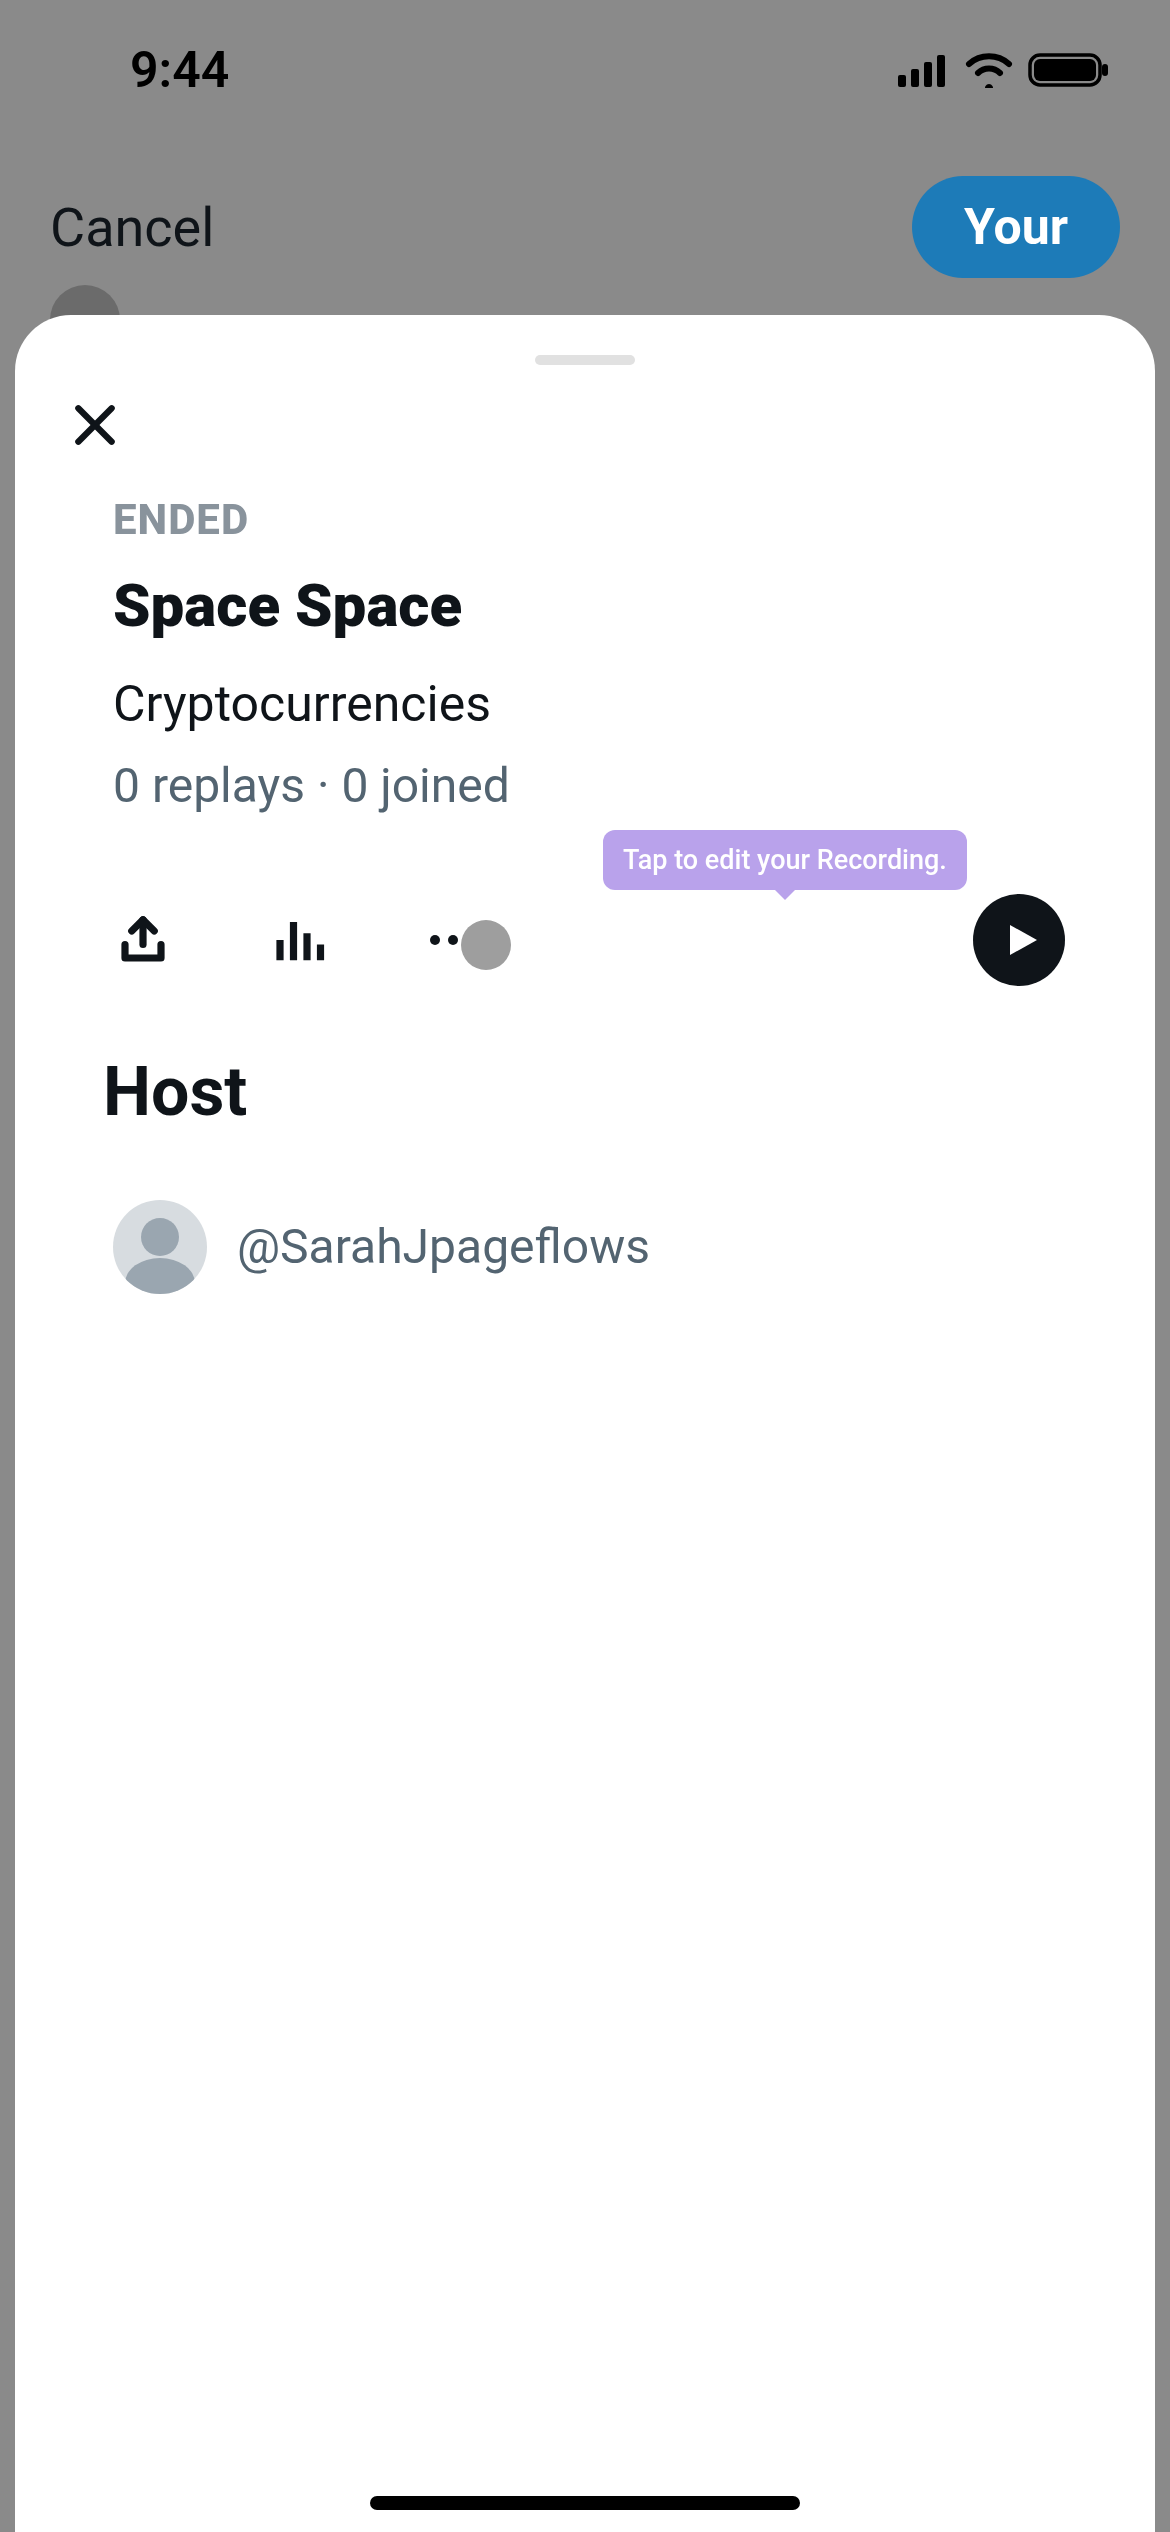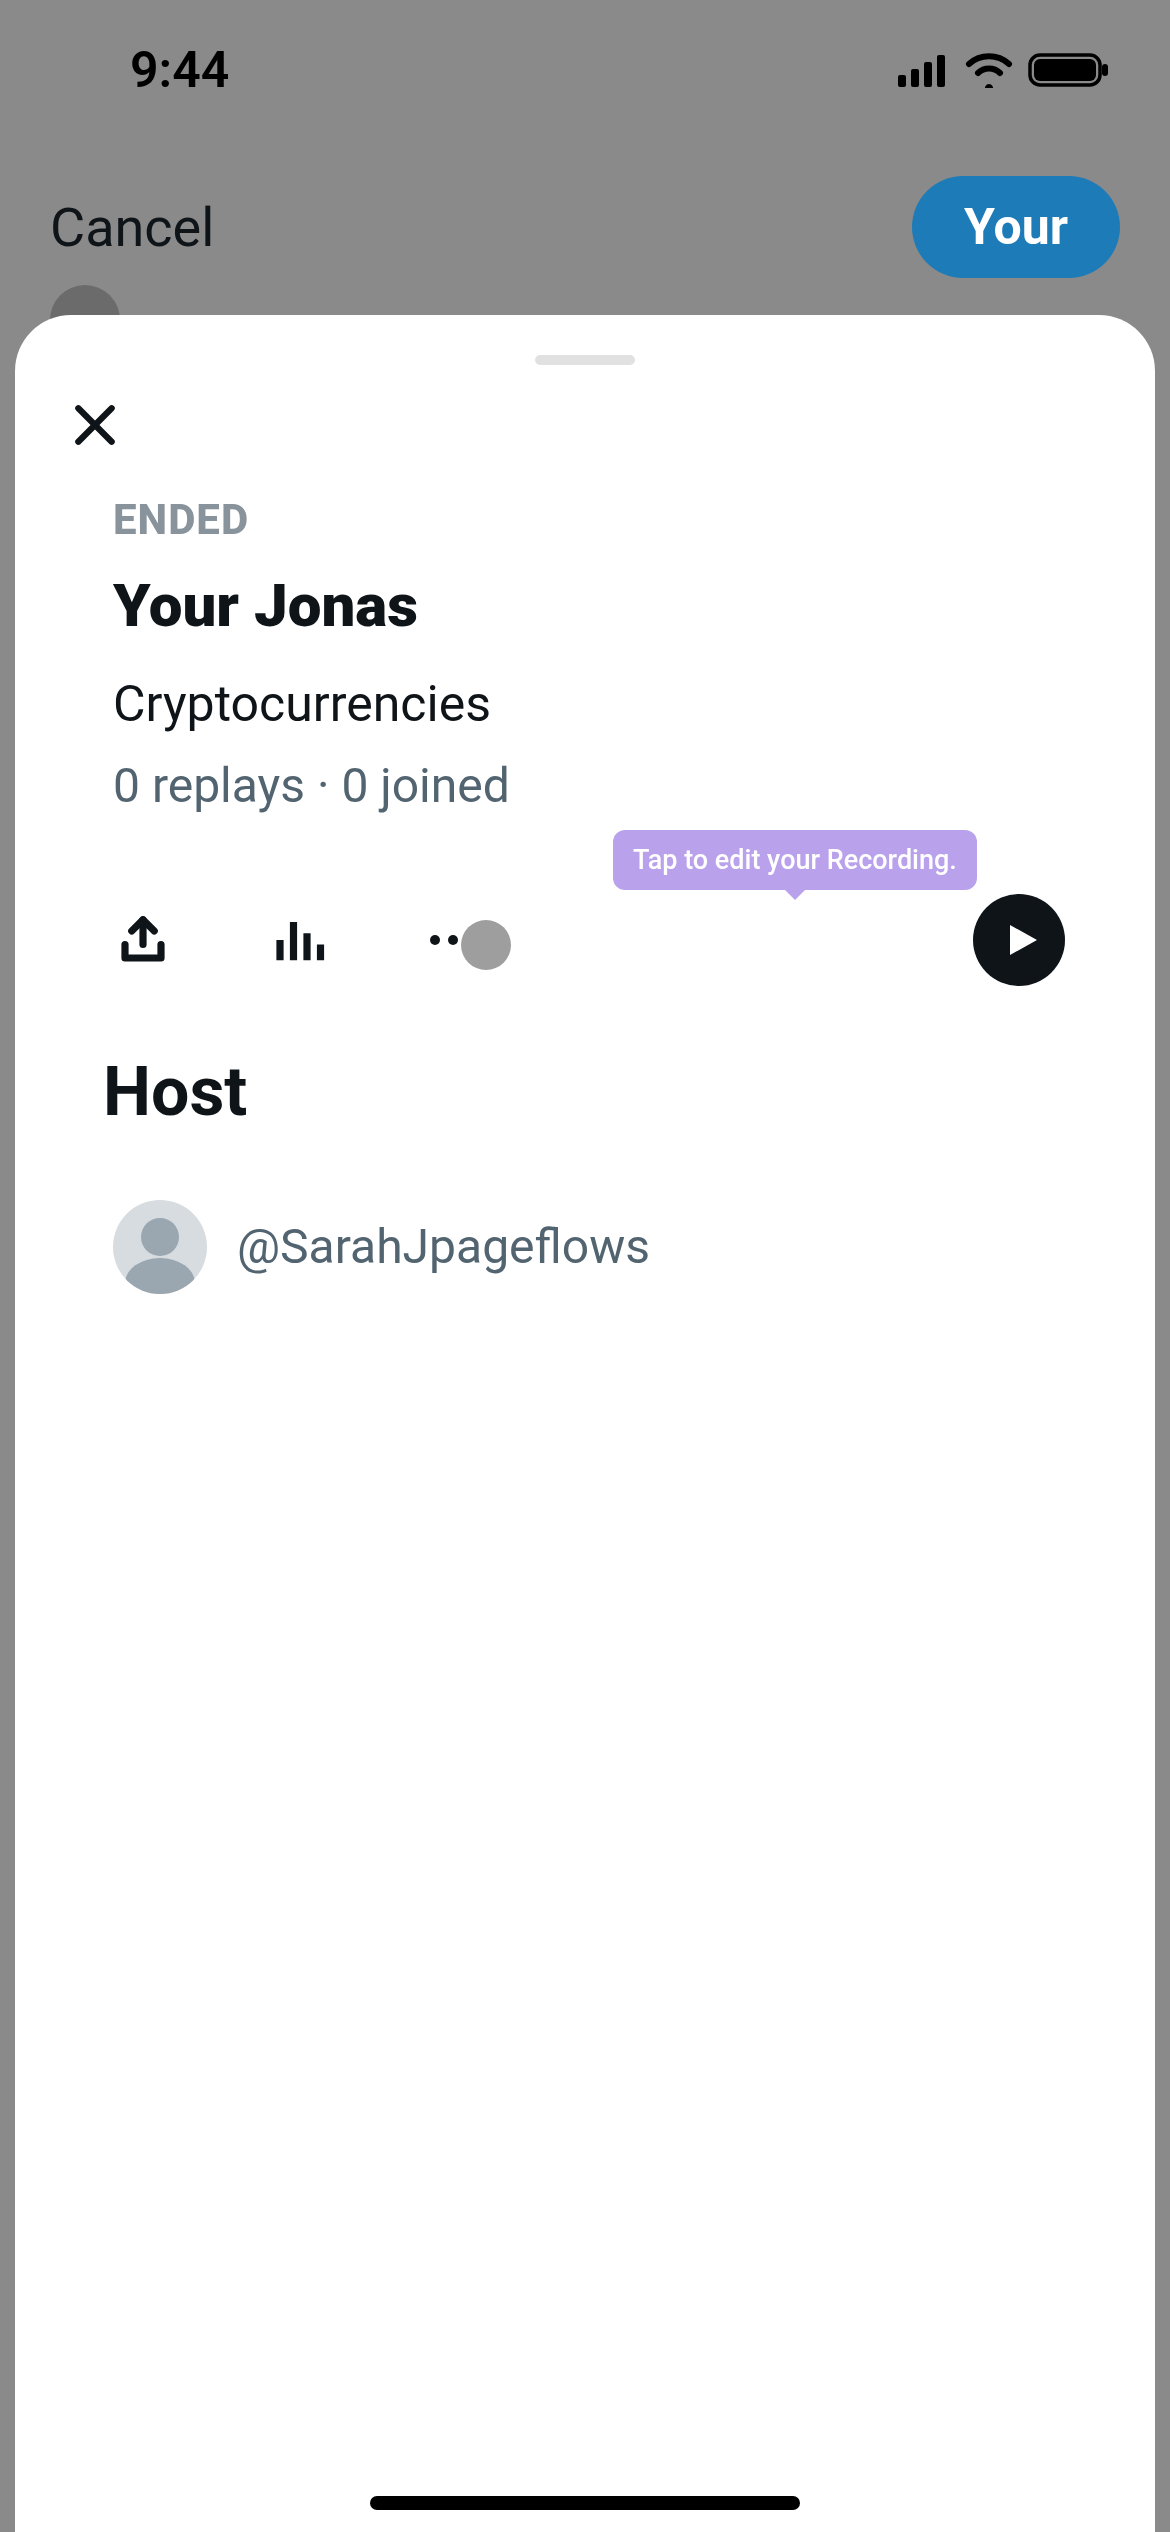"Your Jonas" div.space-title { text: Your Jonas -> Space Space }
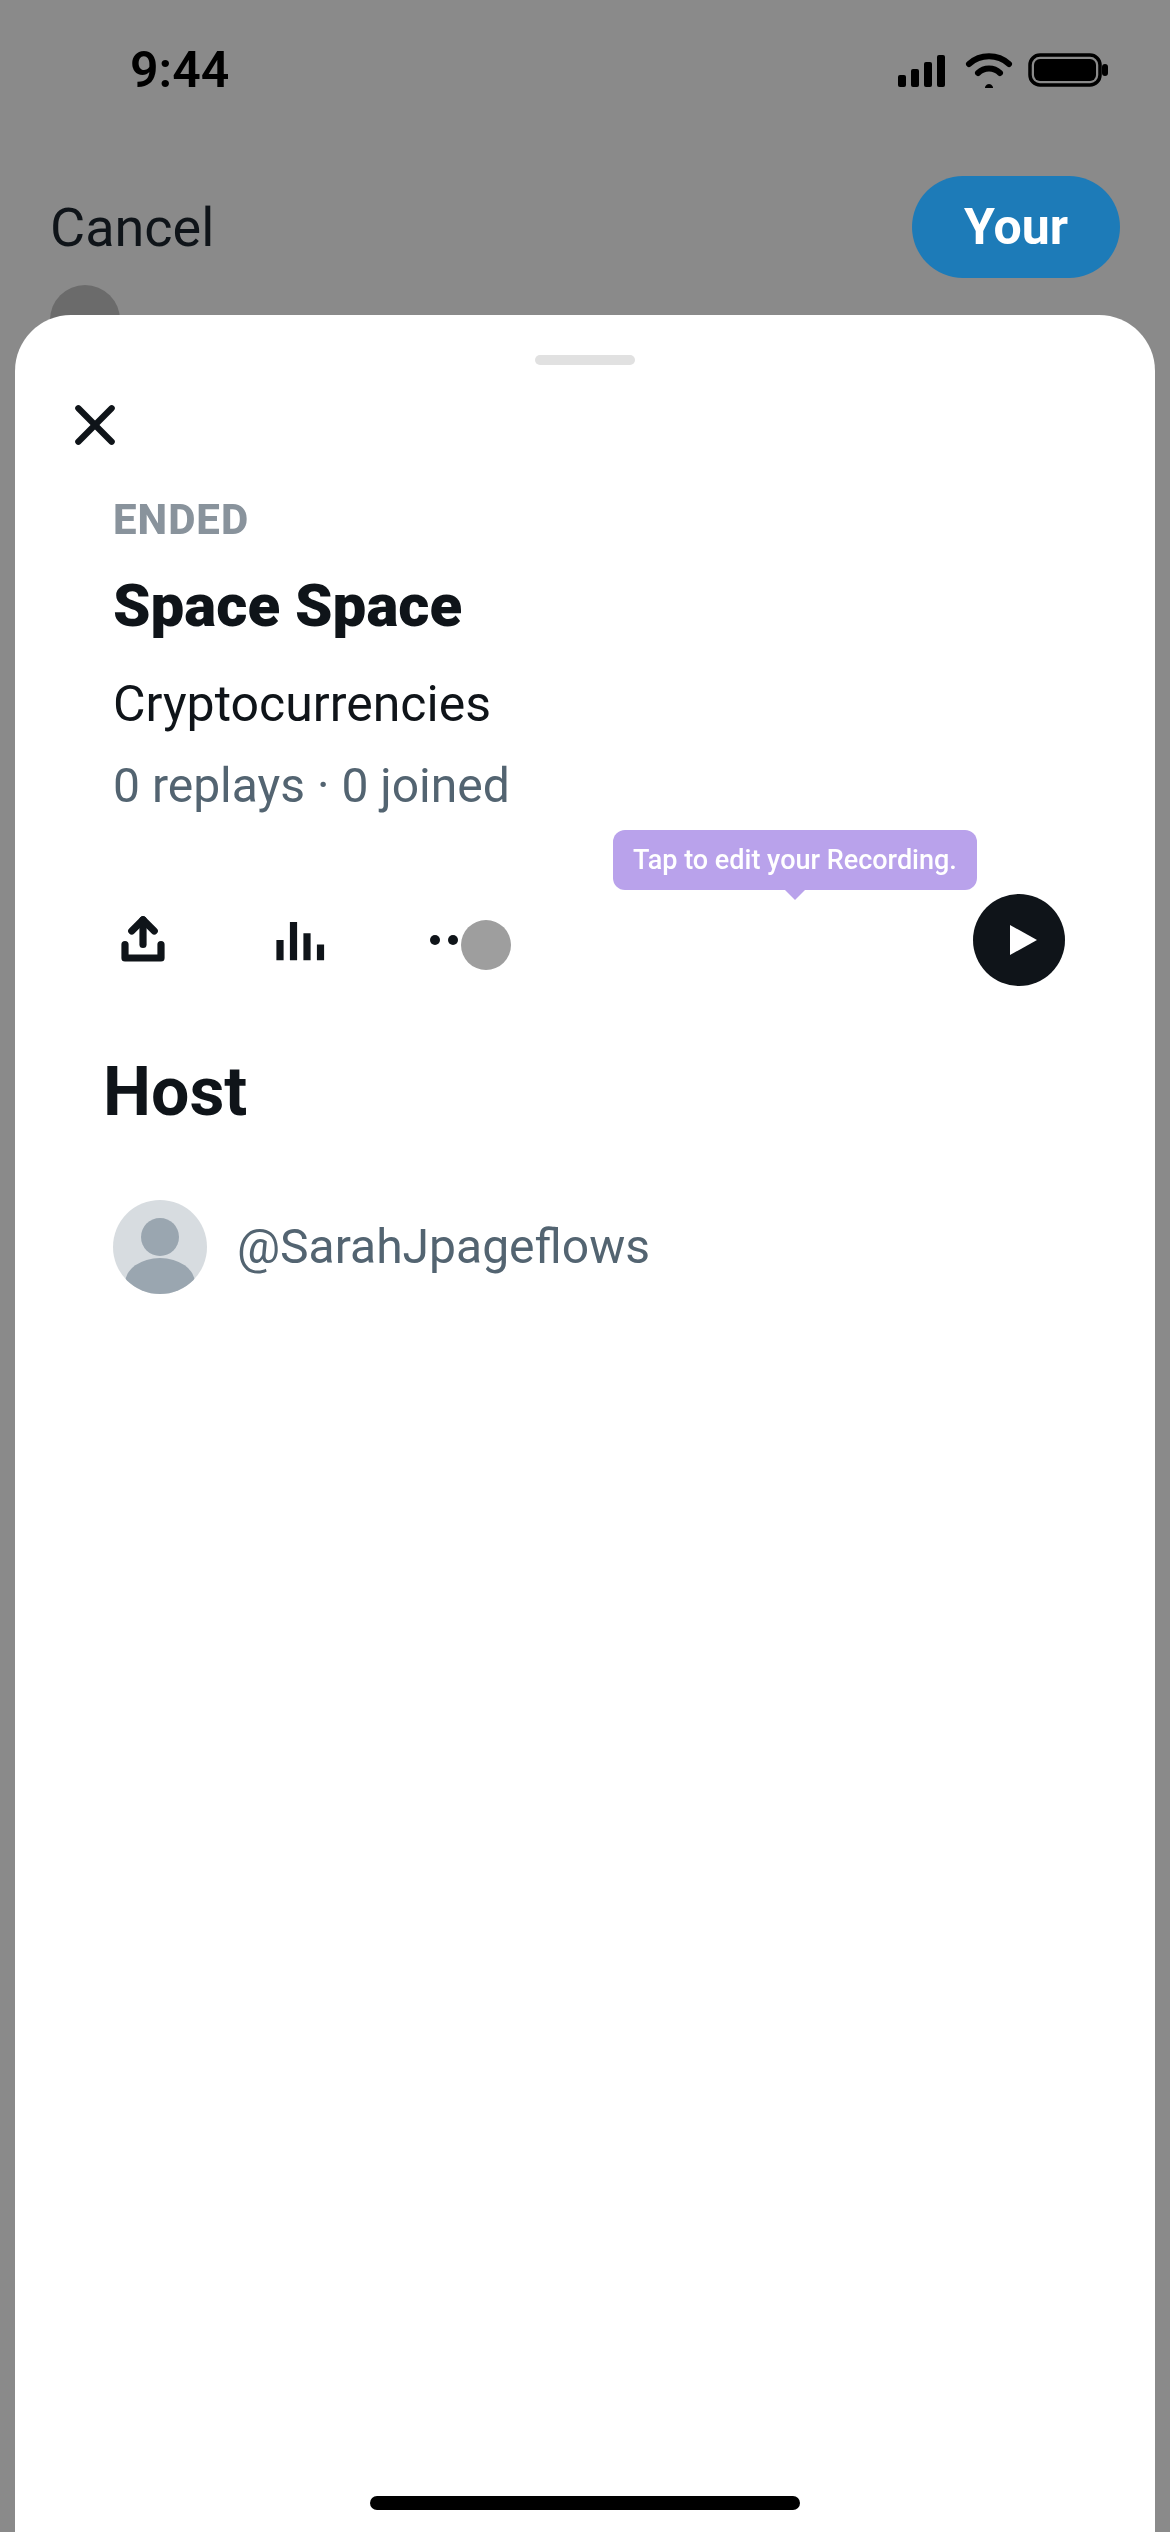"Tap to edit your Recording." .tooltip { left: 190px -> 180px }
